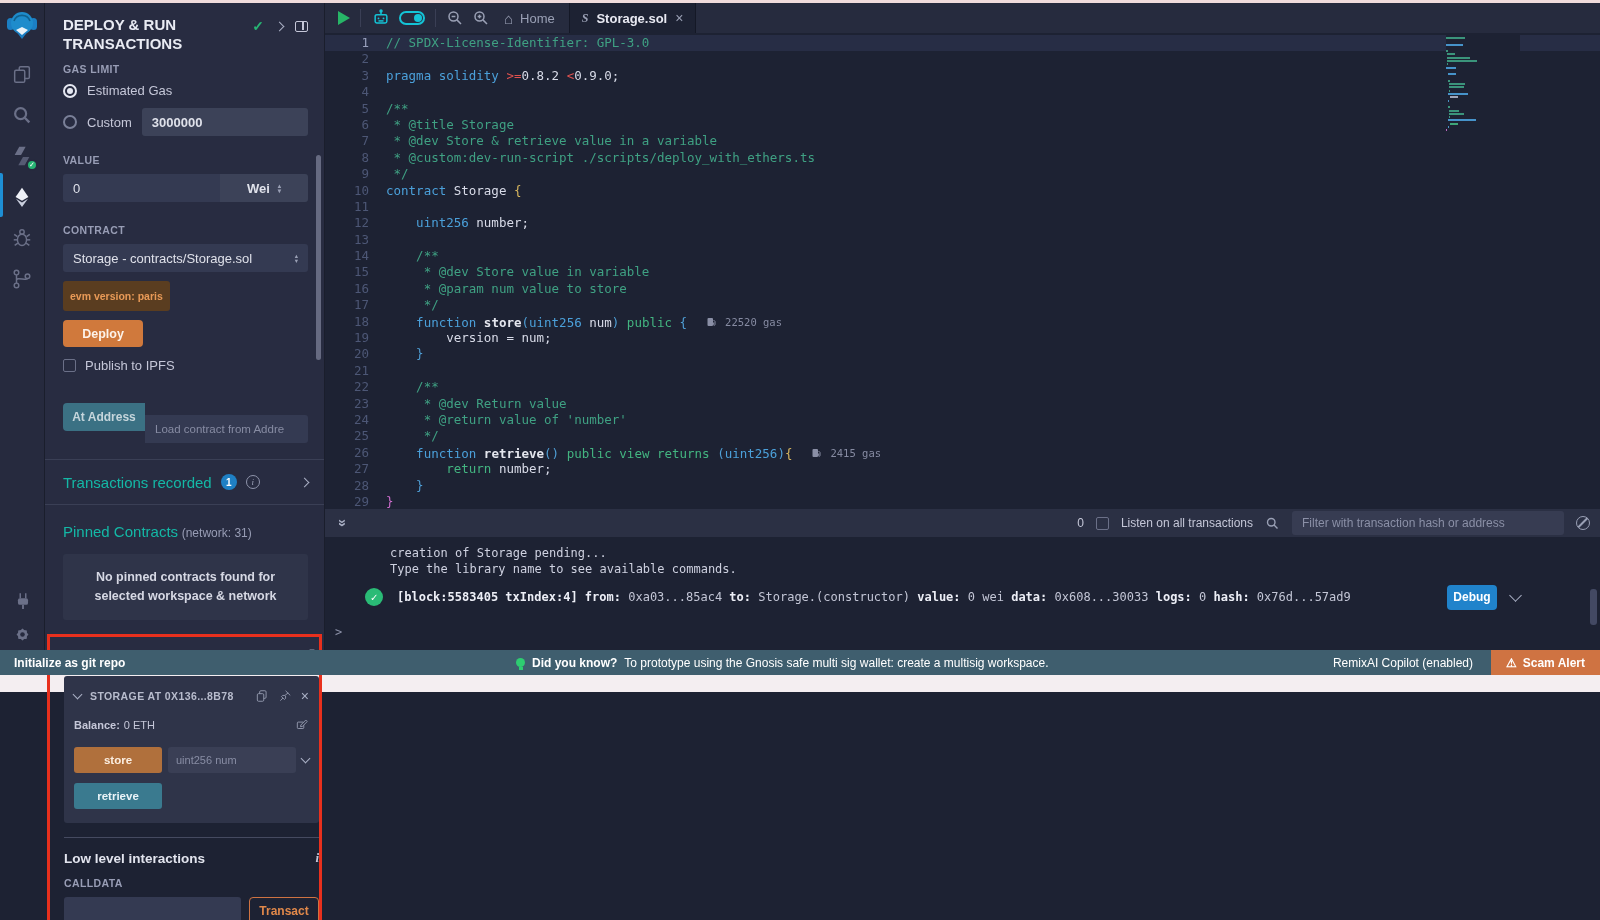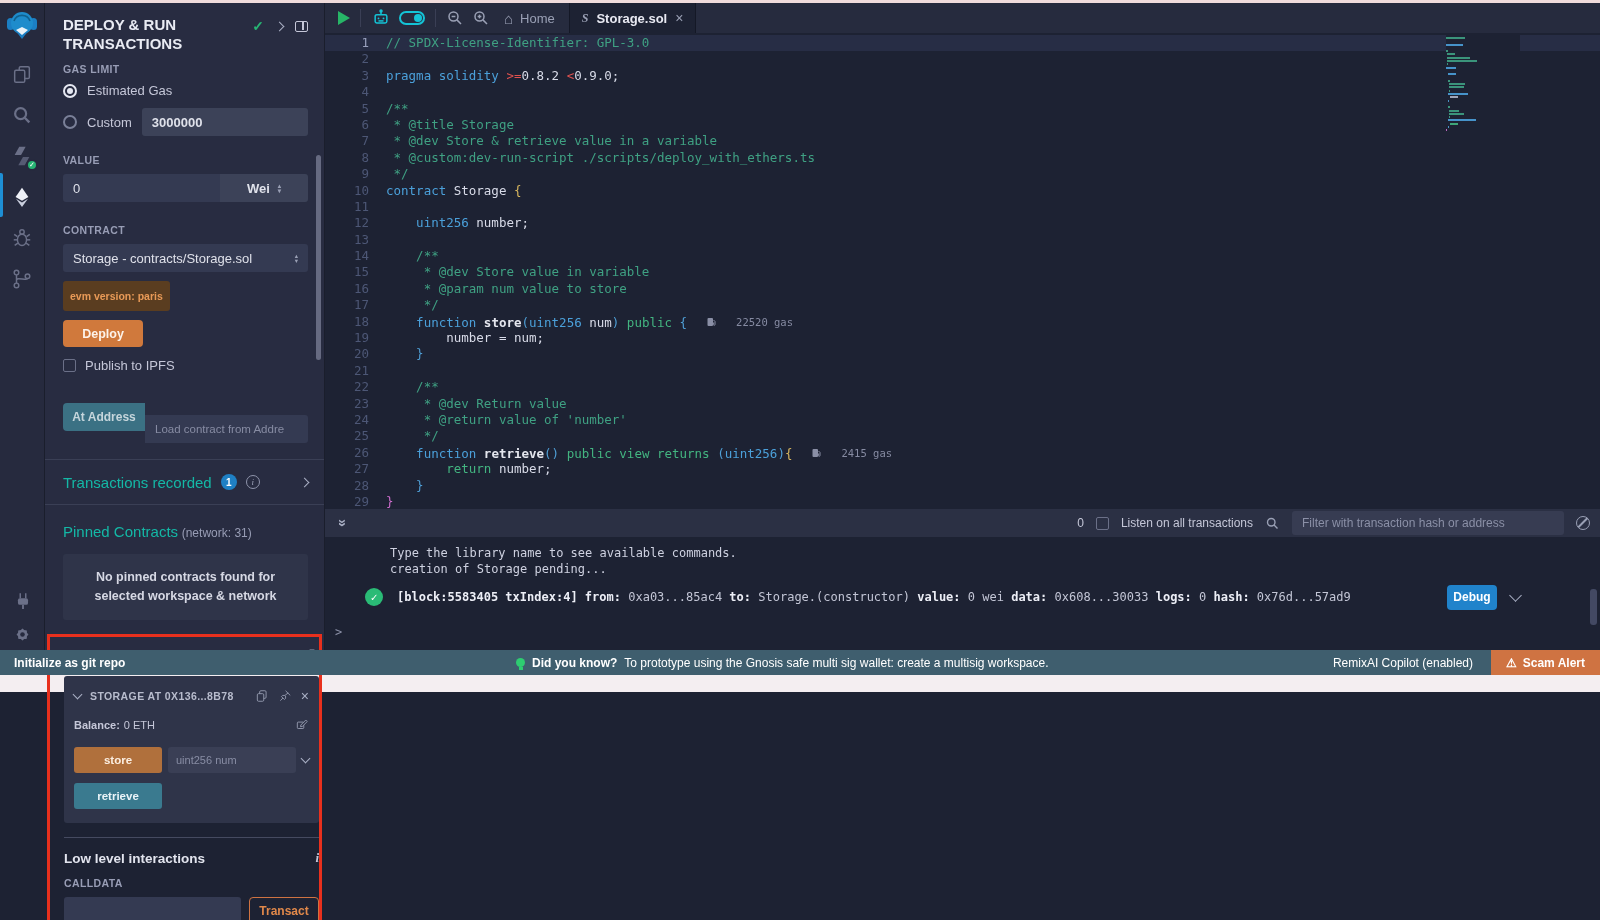"22520 gas" .gas { gap: 20px -> 9px }
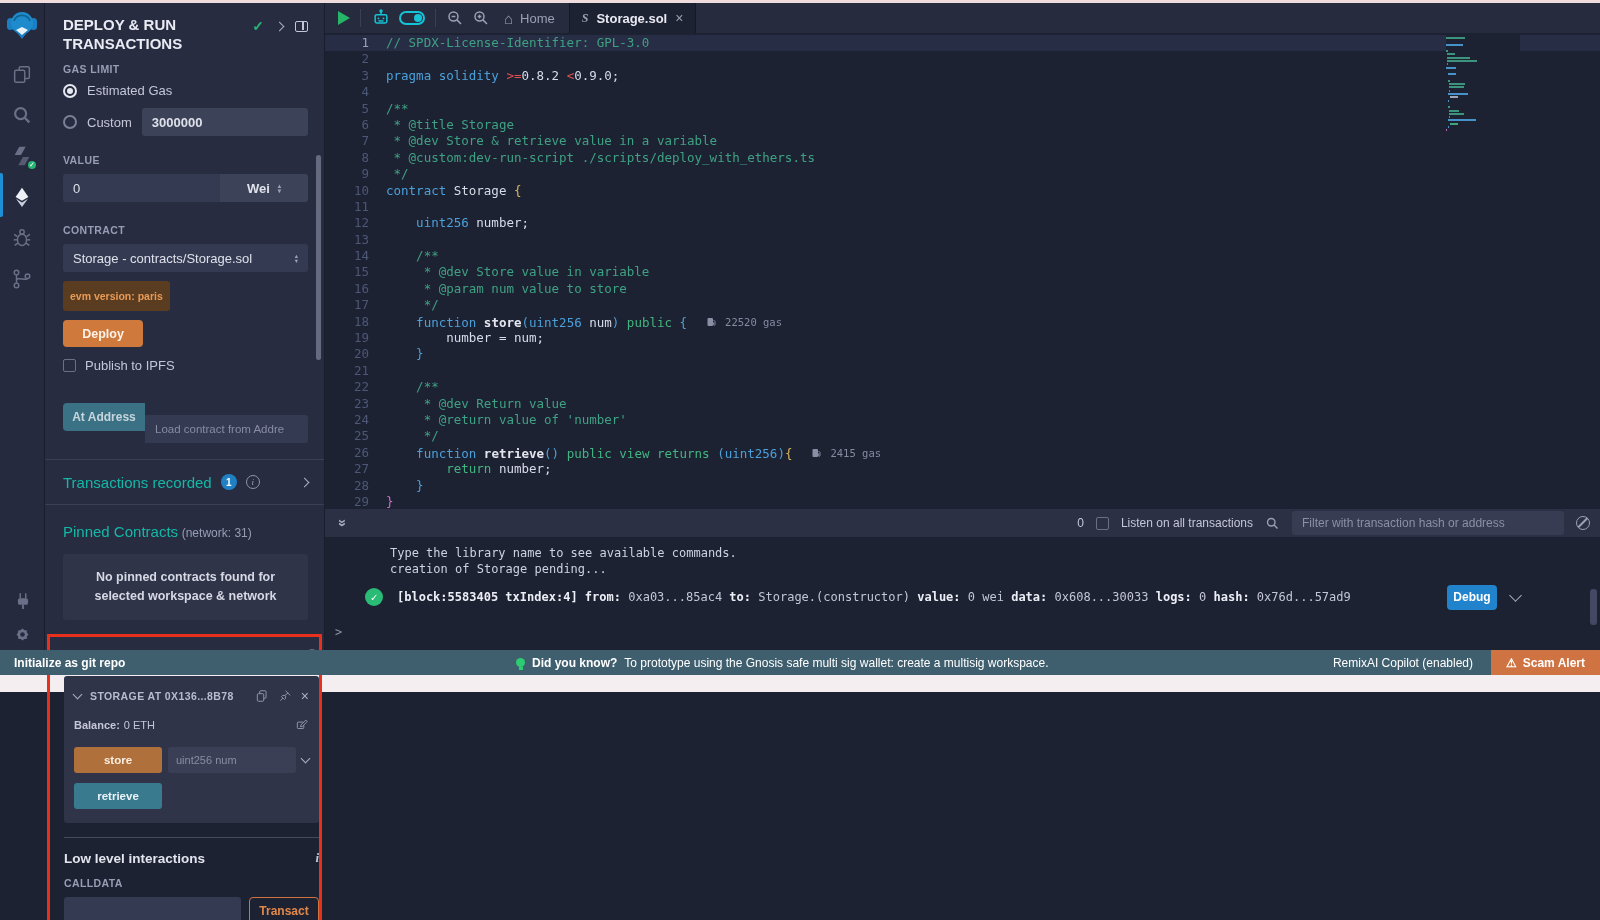"number = num;" span.tk-fg { text: number -> version }
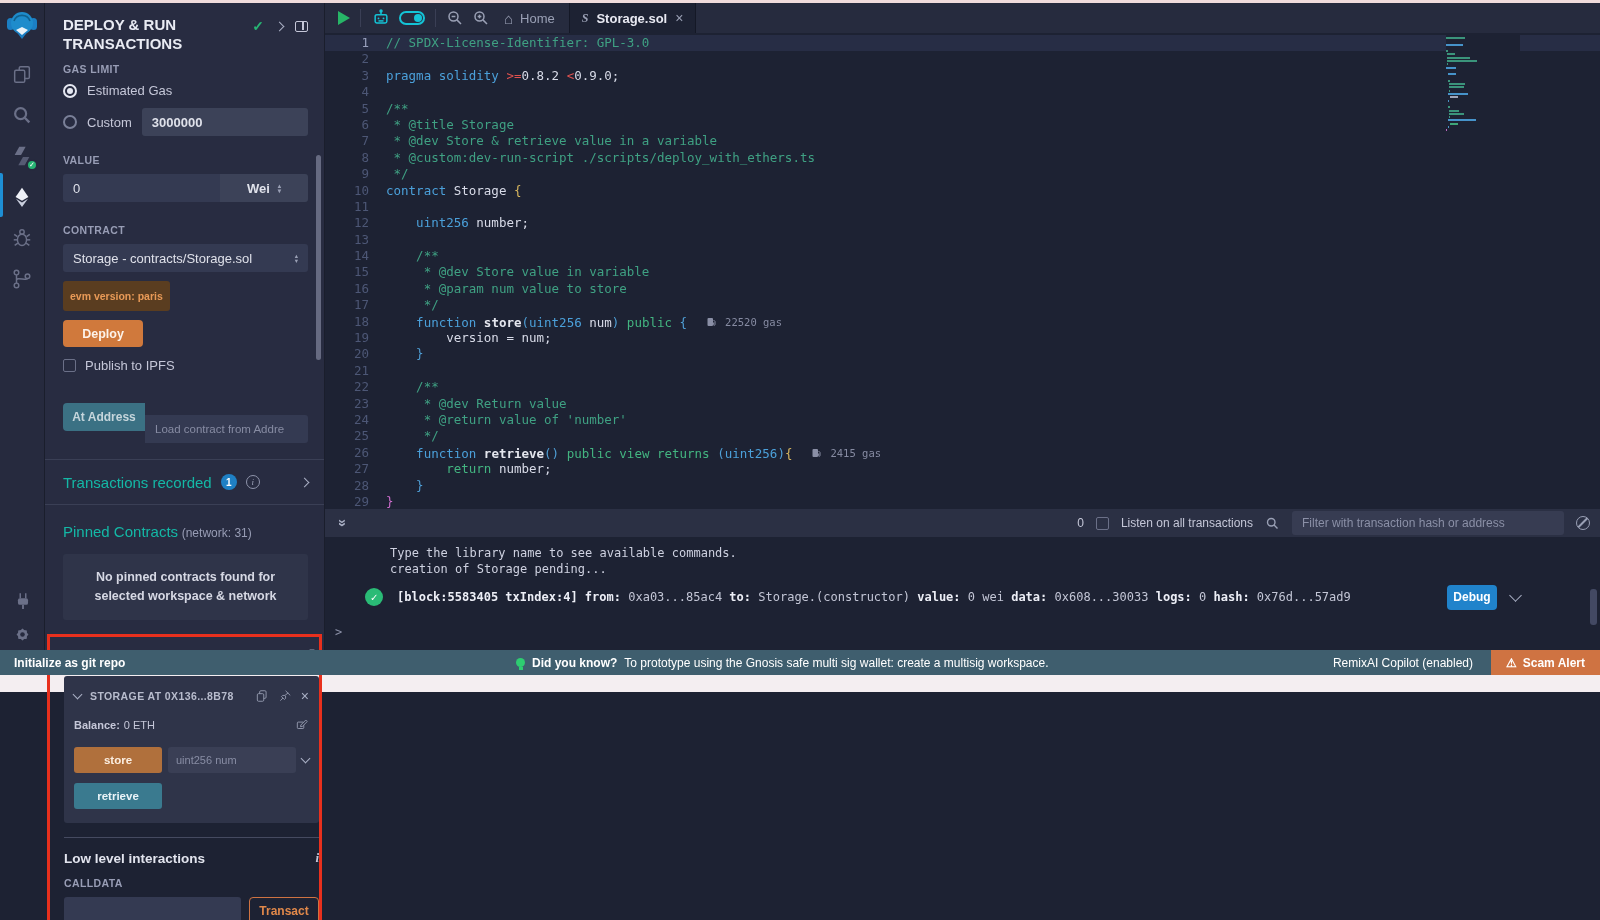"Type the library name to" div { order: before "creation of Storage pending..." -> after "creation of Storage pending..." }
